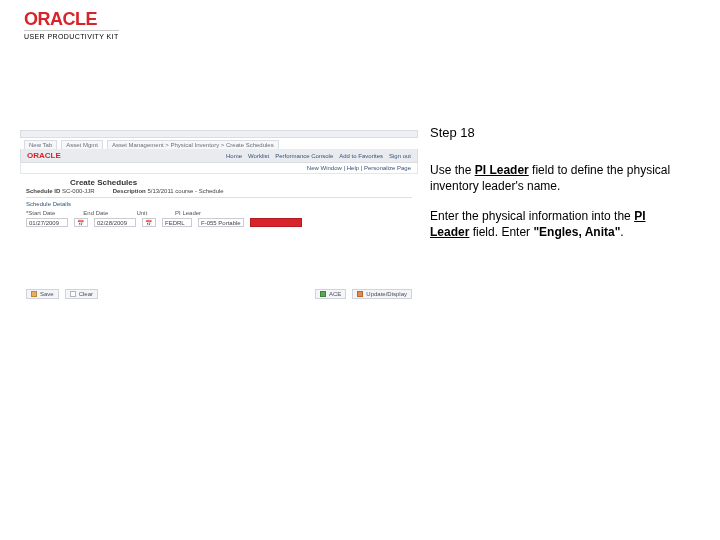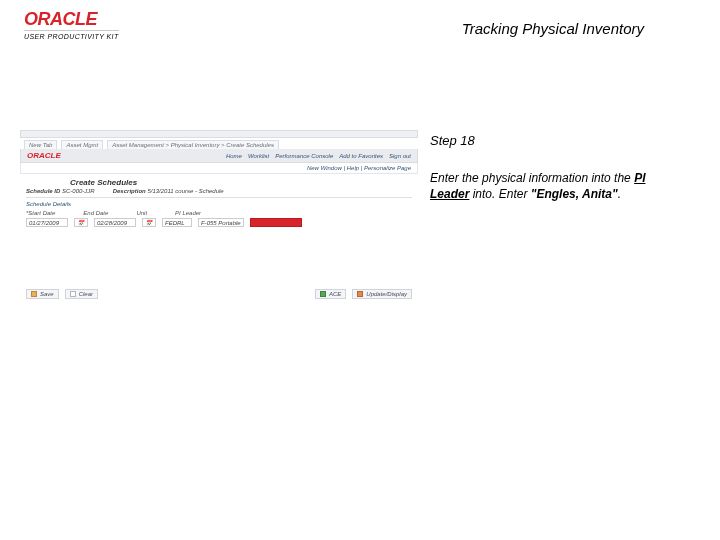"ORACLE" .page { font-style: italic -> none }
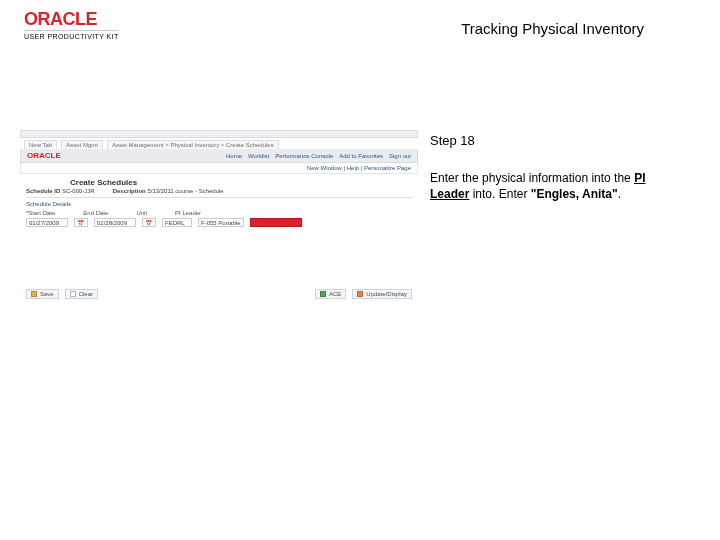"Tracking Physical Inventory" div.title { html: <div>Tracking Physical Inventory</div> -> none }
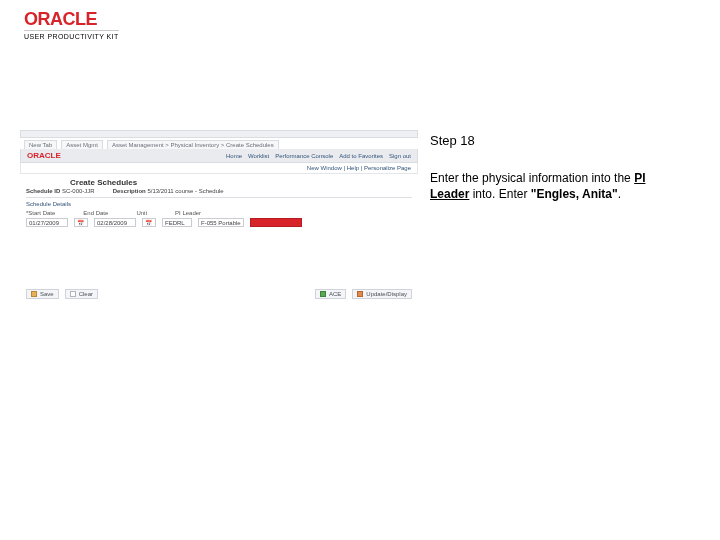"Step 18" .right { top: 132px -> 124px }
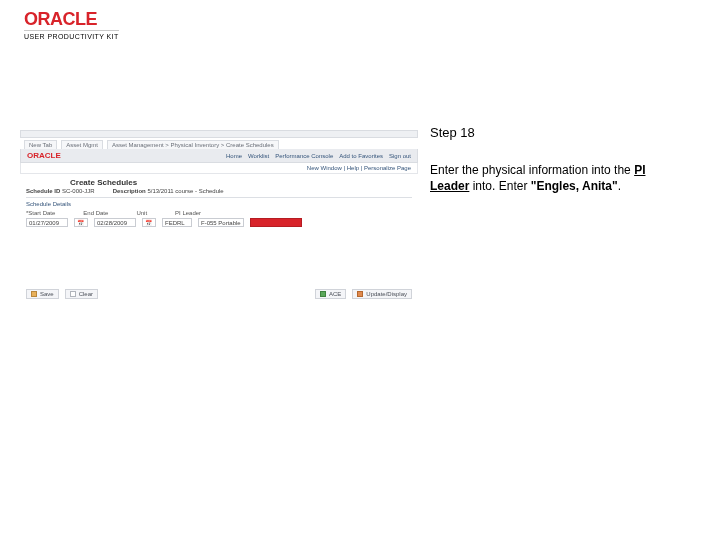"Use the PI Leader field" p { html: none -> <p> <span>Use the </span><span>PI Leader</span><span> field to define the physical inventory leader's name.</span> </p> }
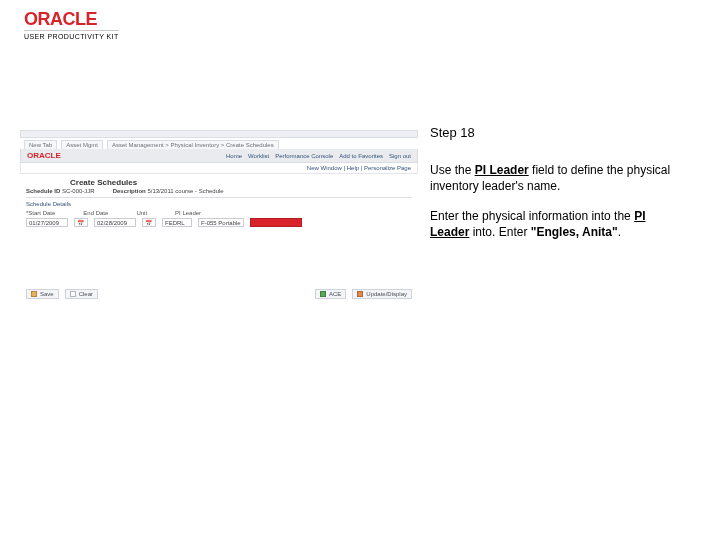"into. Enter" span { text: into -> field }
